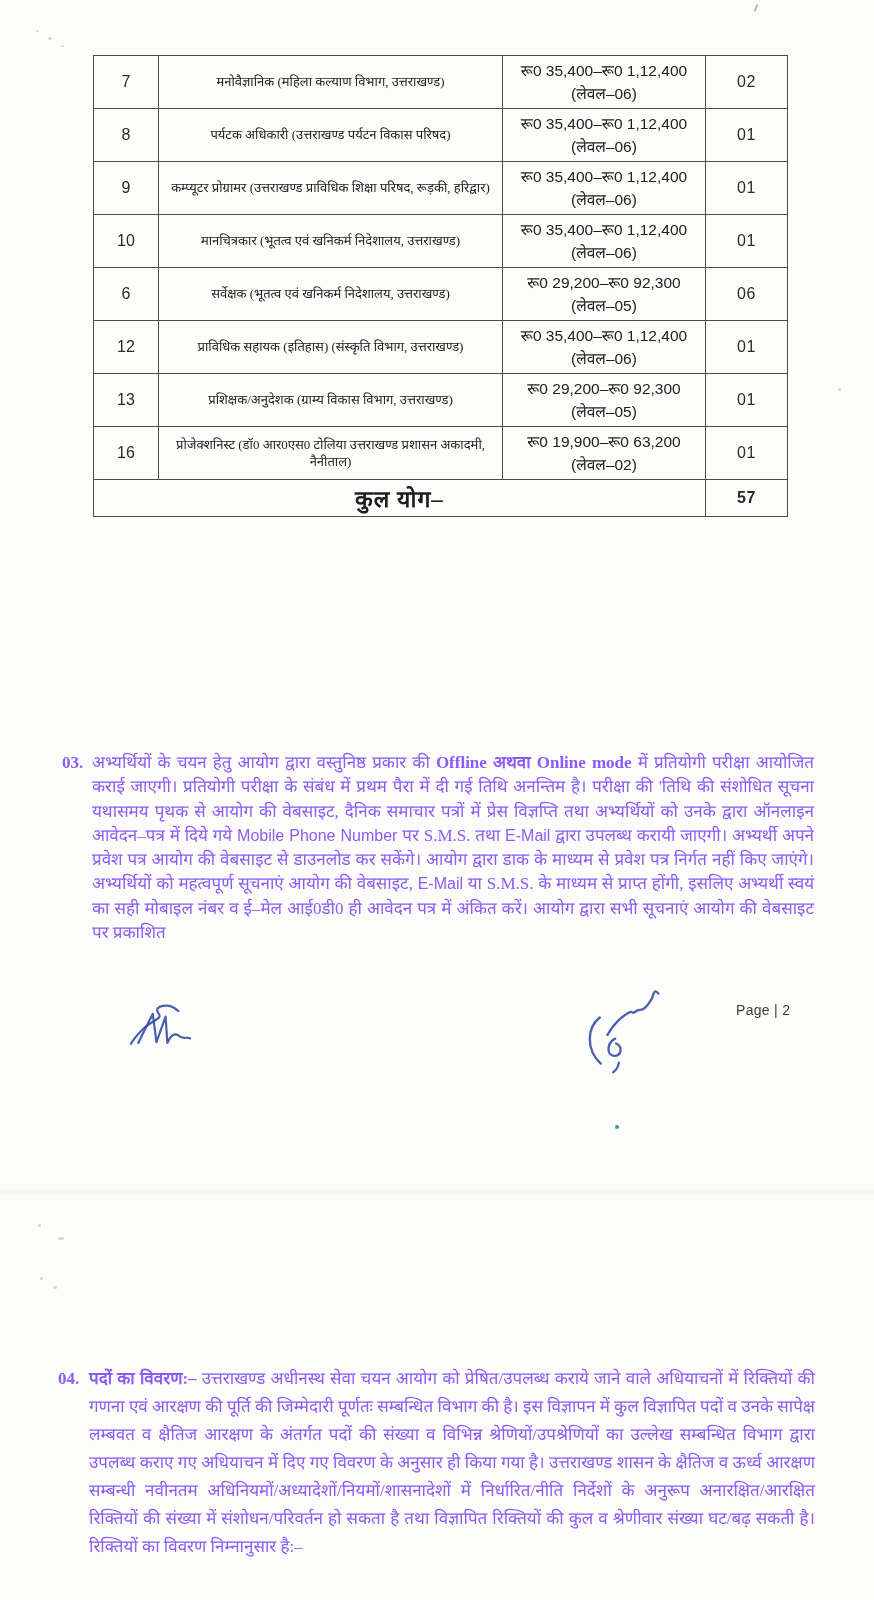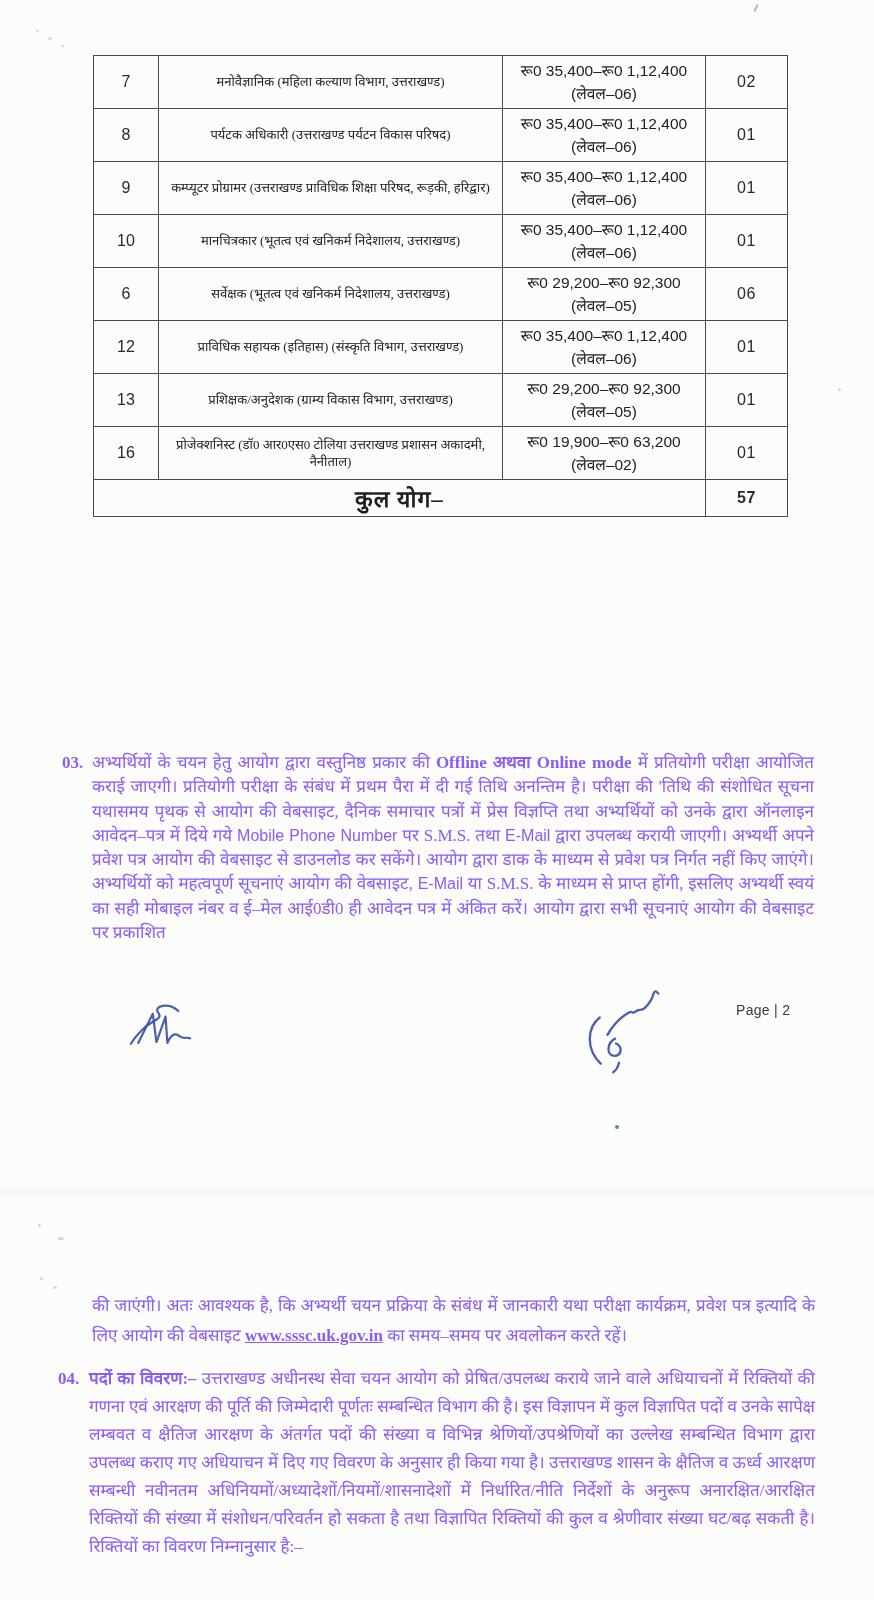"की जाएंगी। अतः आवश्यक है," div.para { html: <div> <span><span>की जाएंगी। अतः आवश्यक है, कि अभ्यर्थी चयन प्रक्रिया के संबंध में जानकारी यथा परीक्षा कार्यक्रम, प्रवेश पत्र इत्यादि के लिए आयोग की वेबसाइट </span><span>www.sssc.uk.gov.in</span><span> का समय–समय पर अवलोकन करते रहें।</span></span> </div> -> none }
